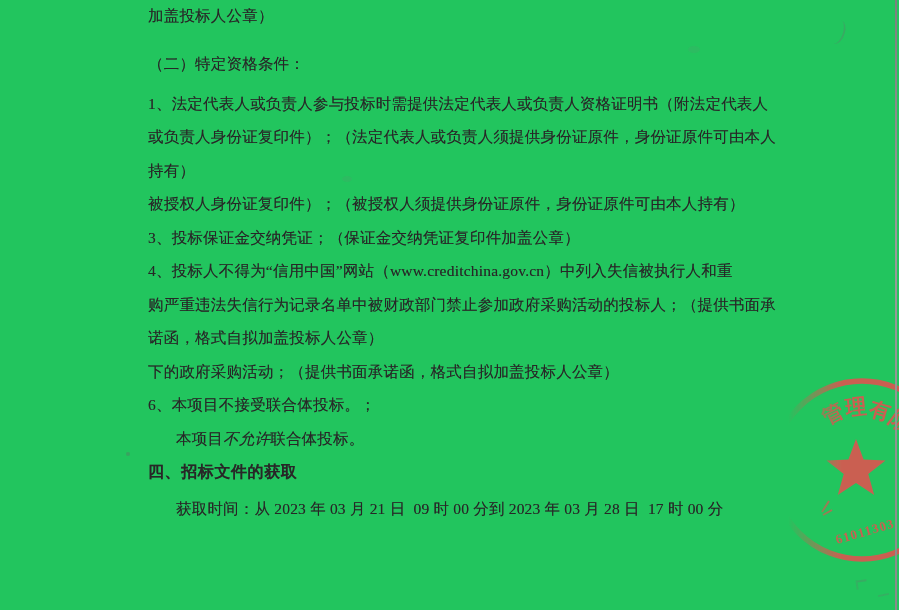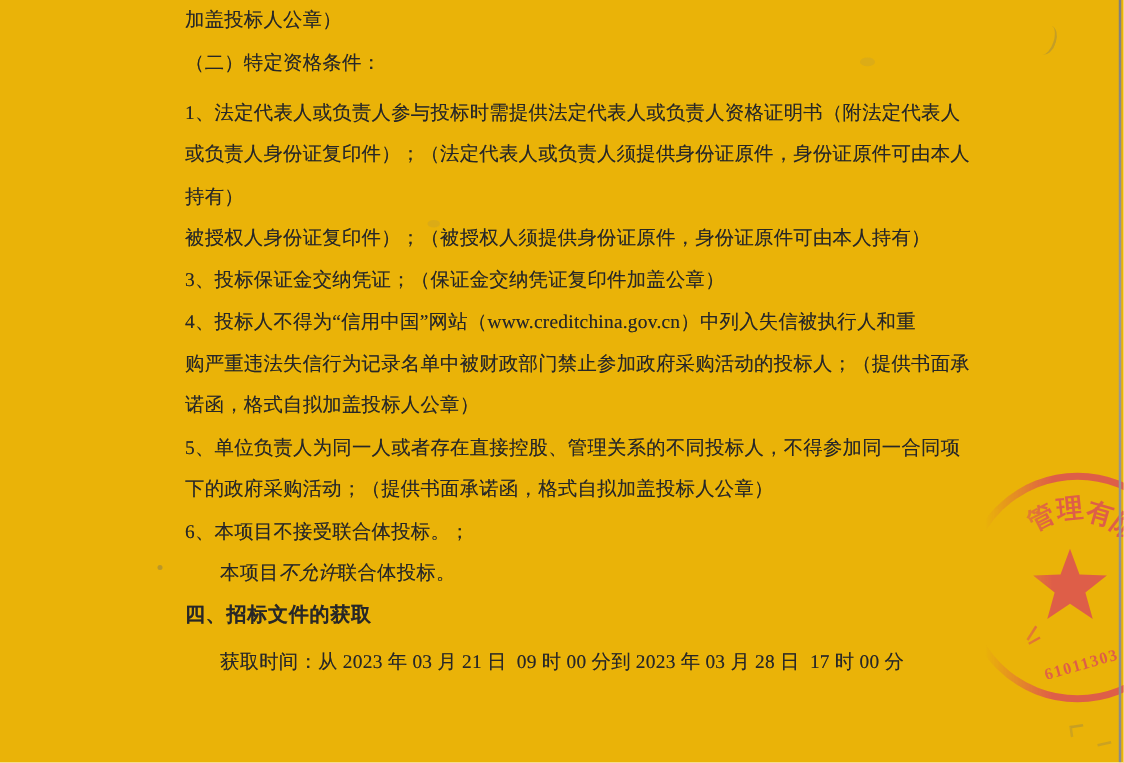"加盖投标人公章）" .page { background: #eab308 -> #22c55e }
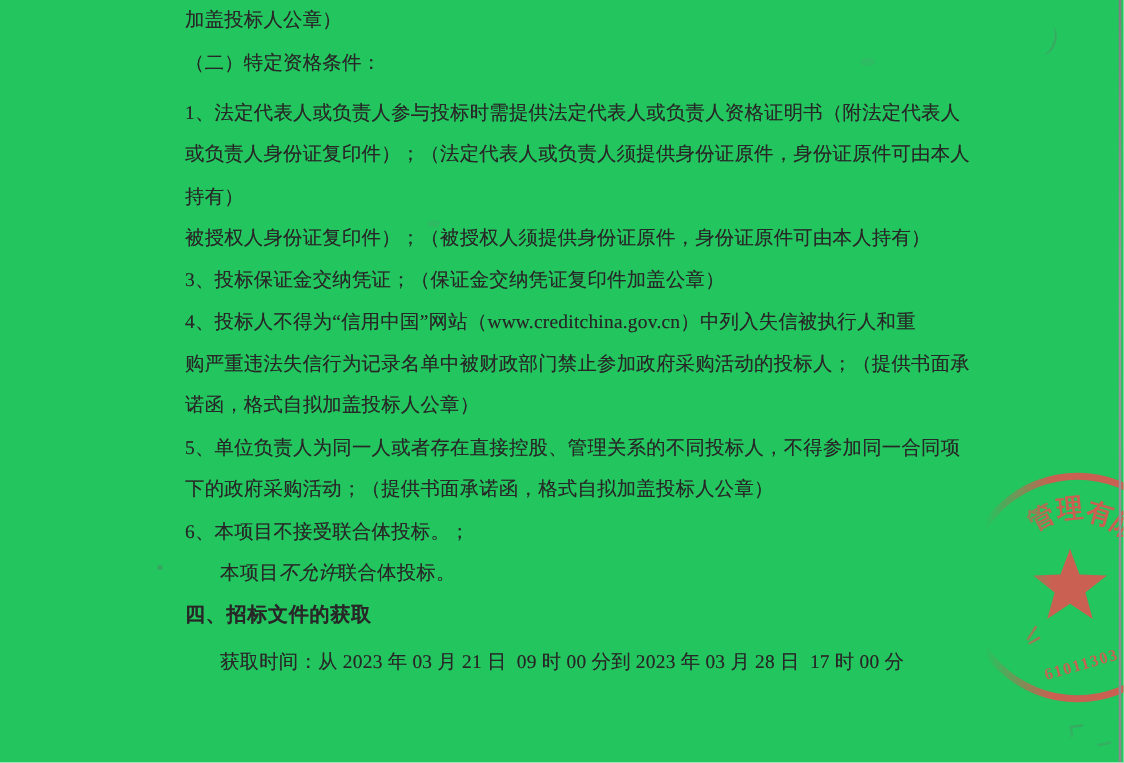"（二）特定资格条件：" .line.sp1 { margin-top: 0 -> 14px }
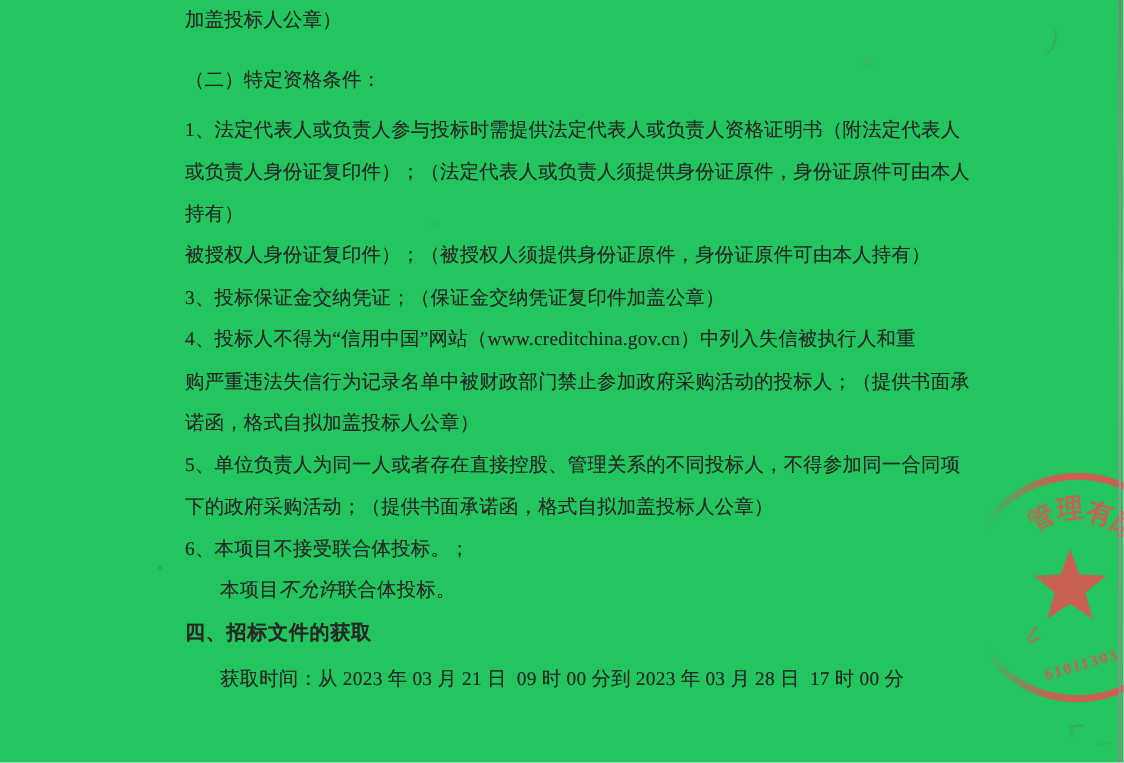"5、单位负责人为同一人或者存在直接控股、管理关系的不同投标人，不得参加同一合同项" div.line { html: <div>5、单位负责人为同一人或者存在直接控股、管理关系的不同投标人，不得参加同一合同项</div> -> none }
